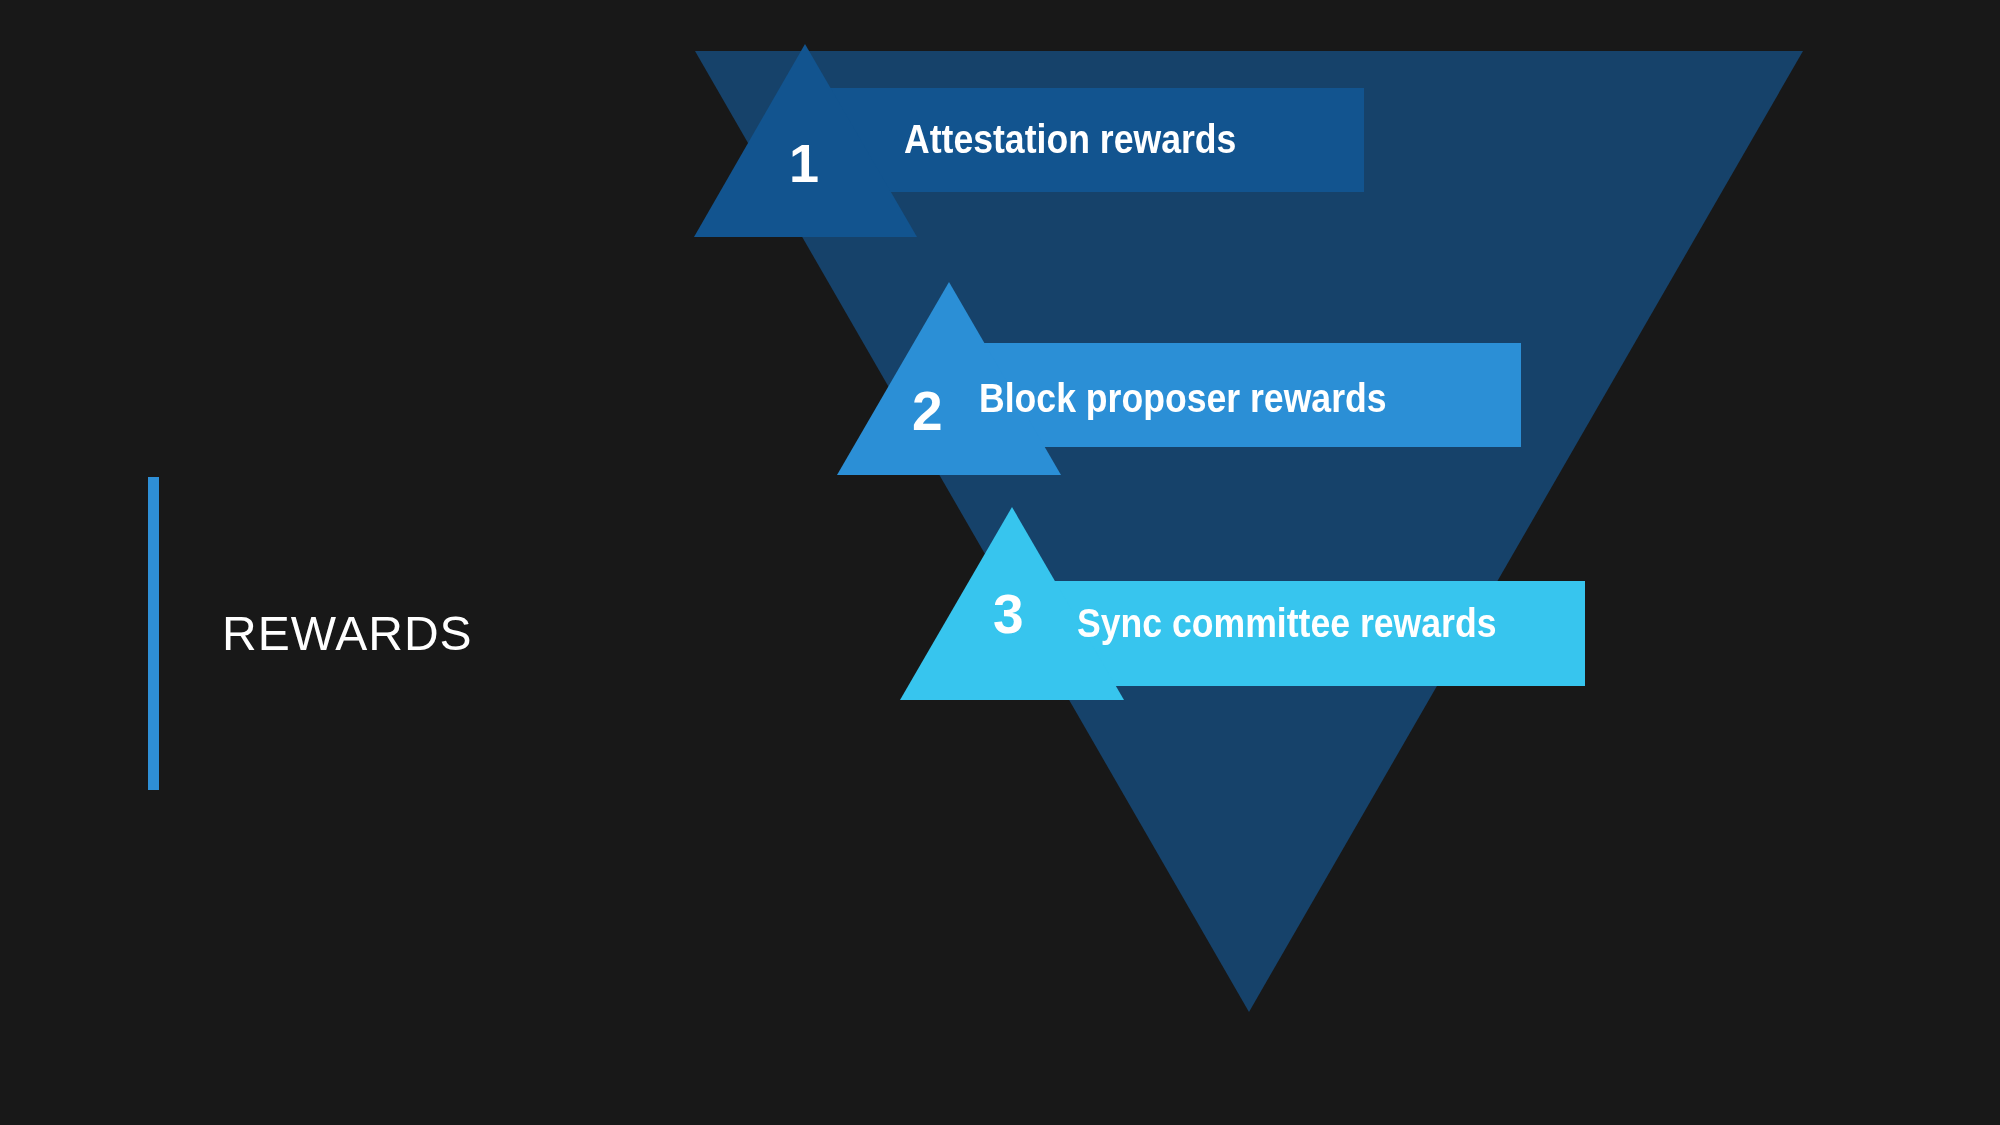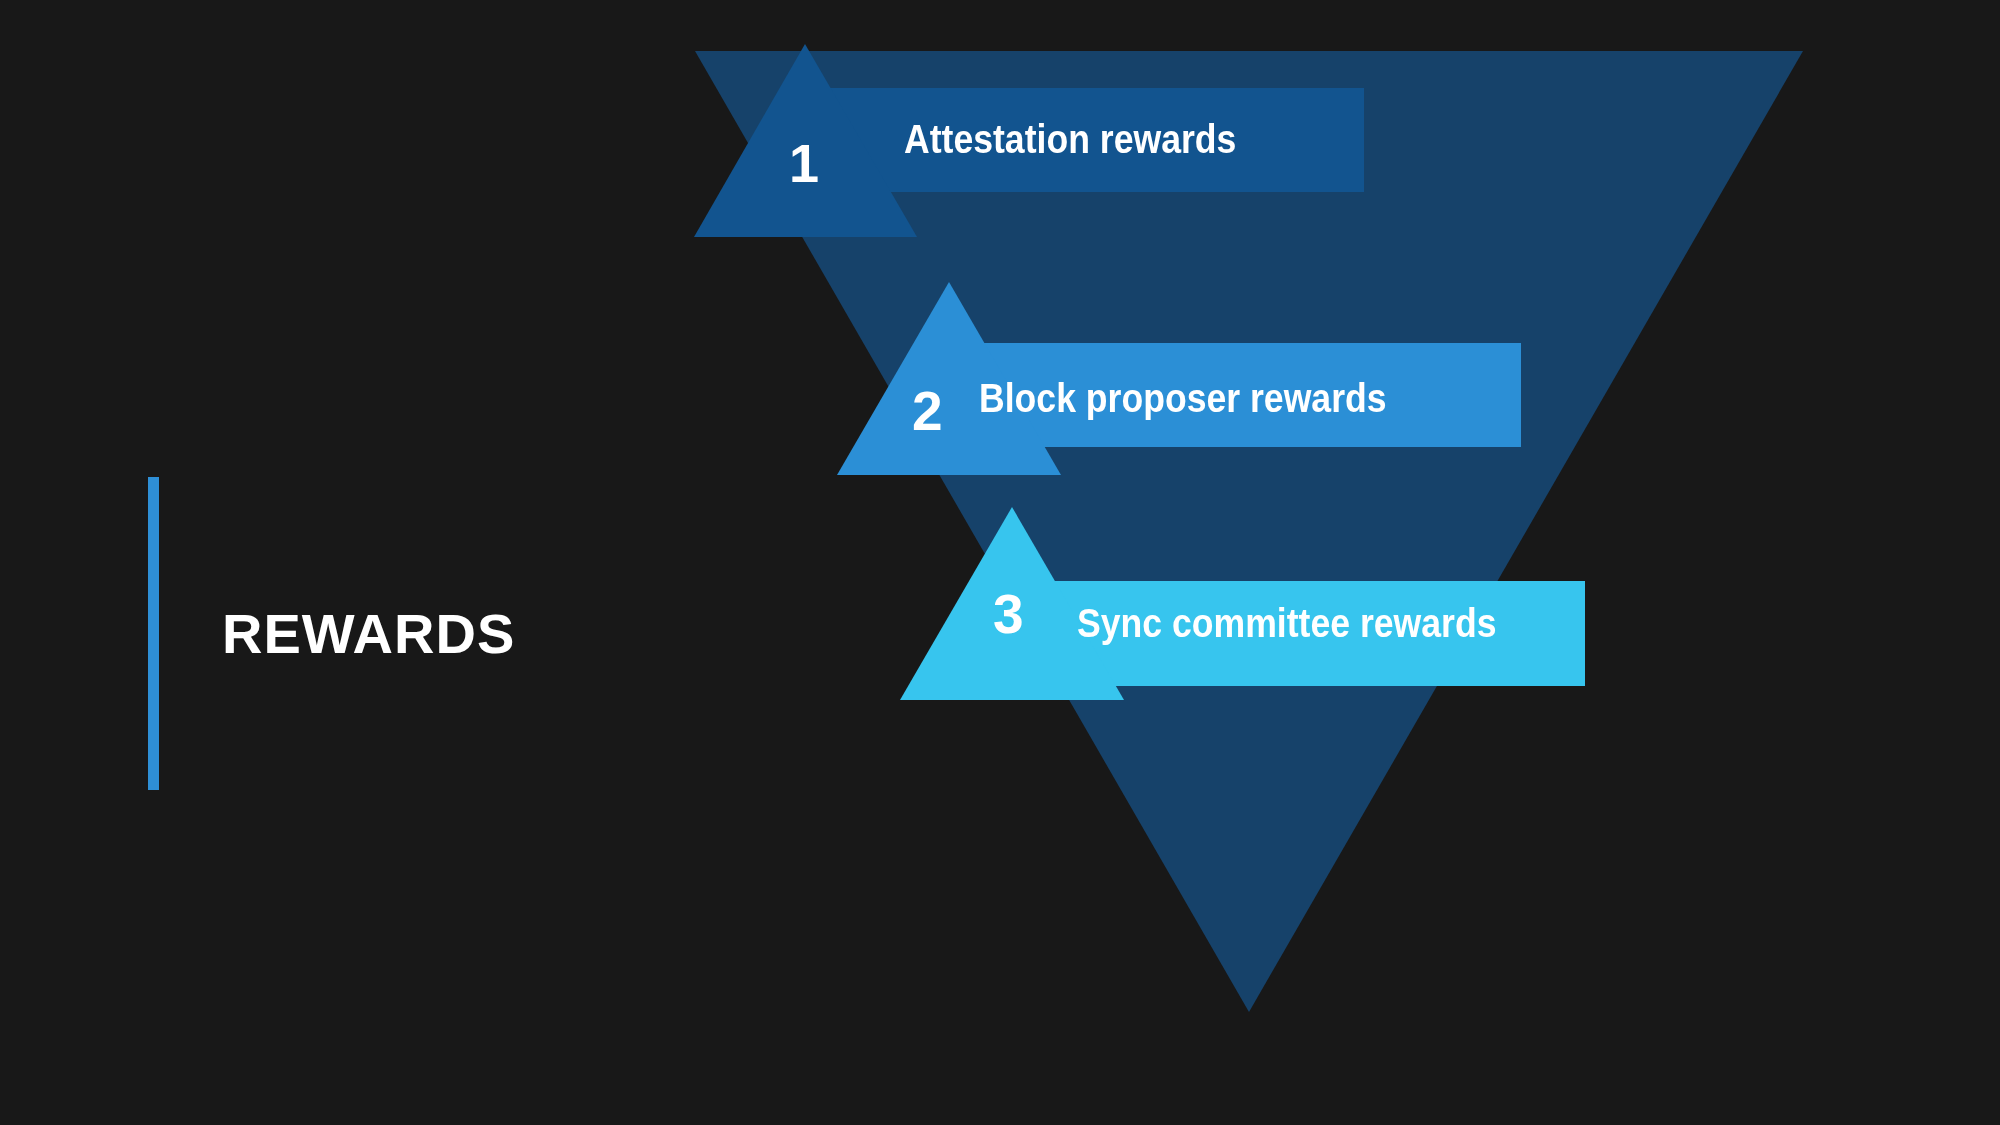"REWARDS" .slide-title { font-size: 56px -> 48px; font-weight: bold -> normal }
